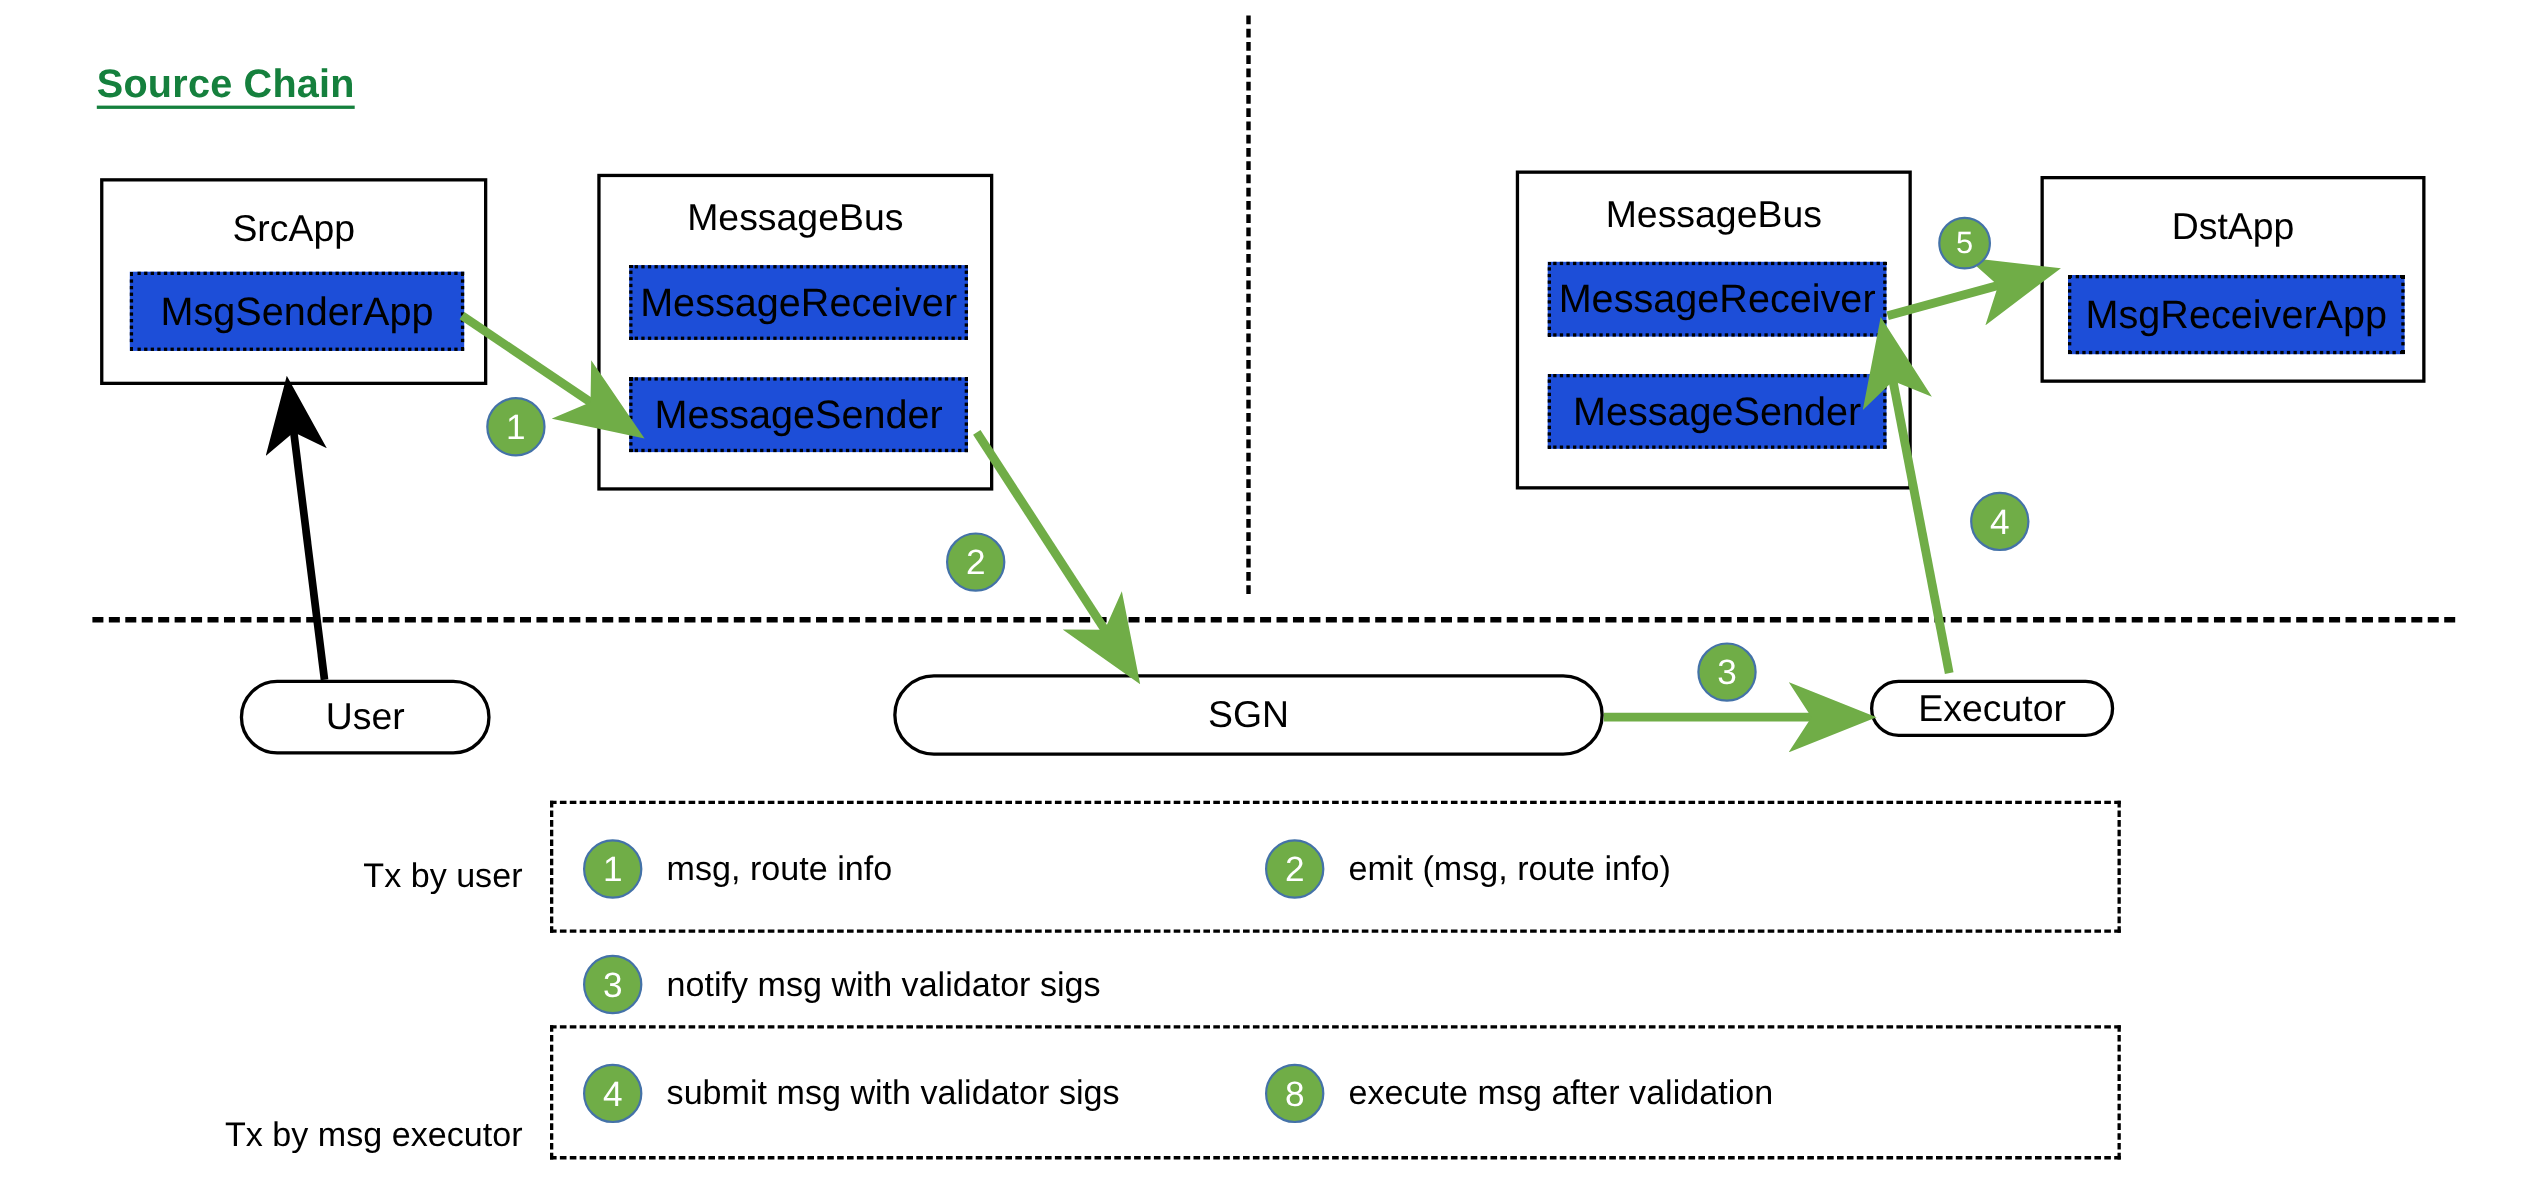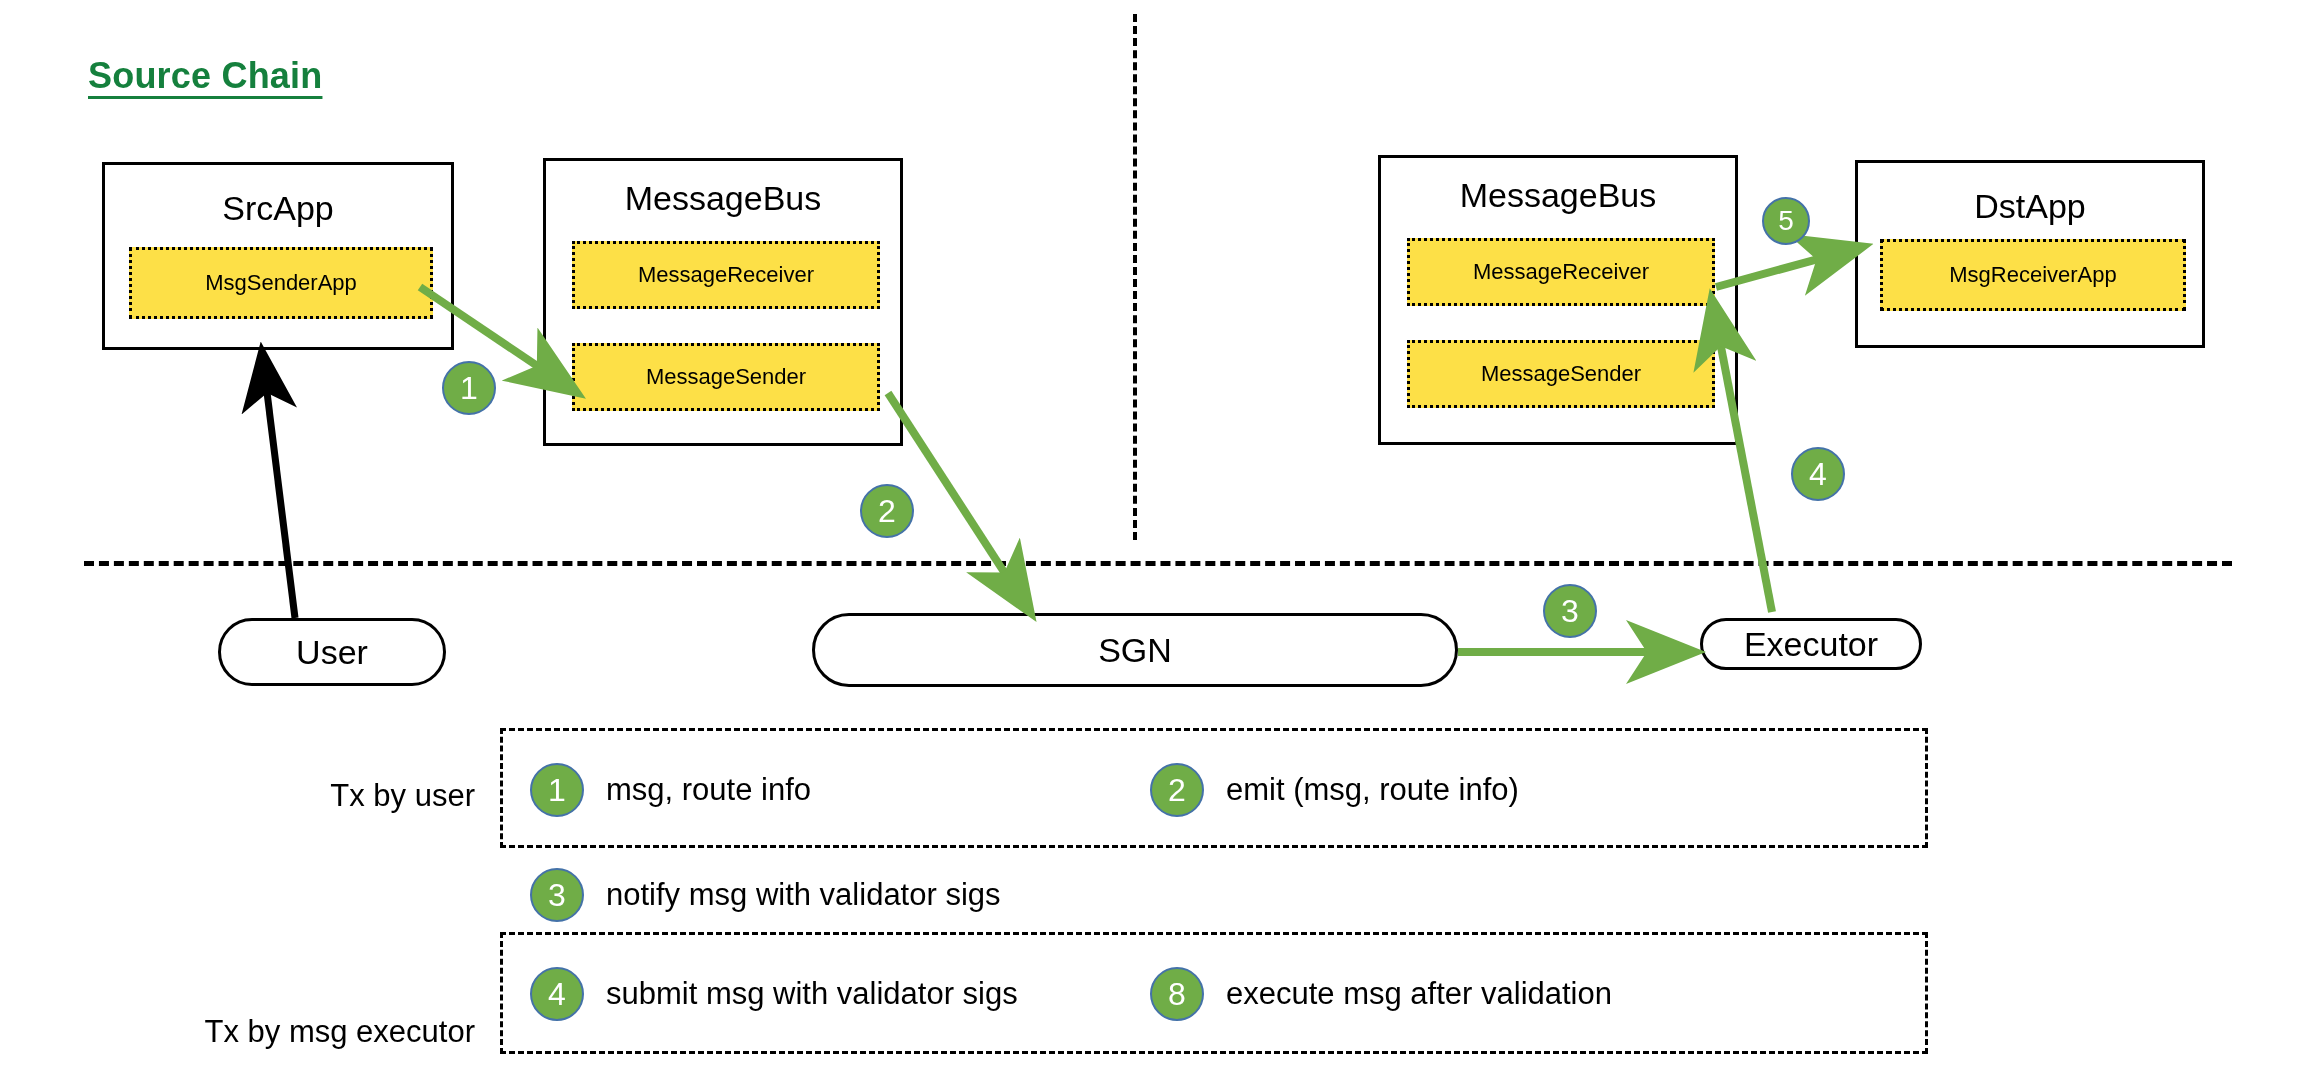"SrcApp" #box-srcapp { left: 102px -> 91px }
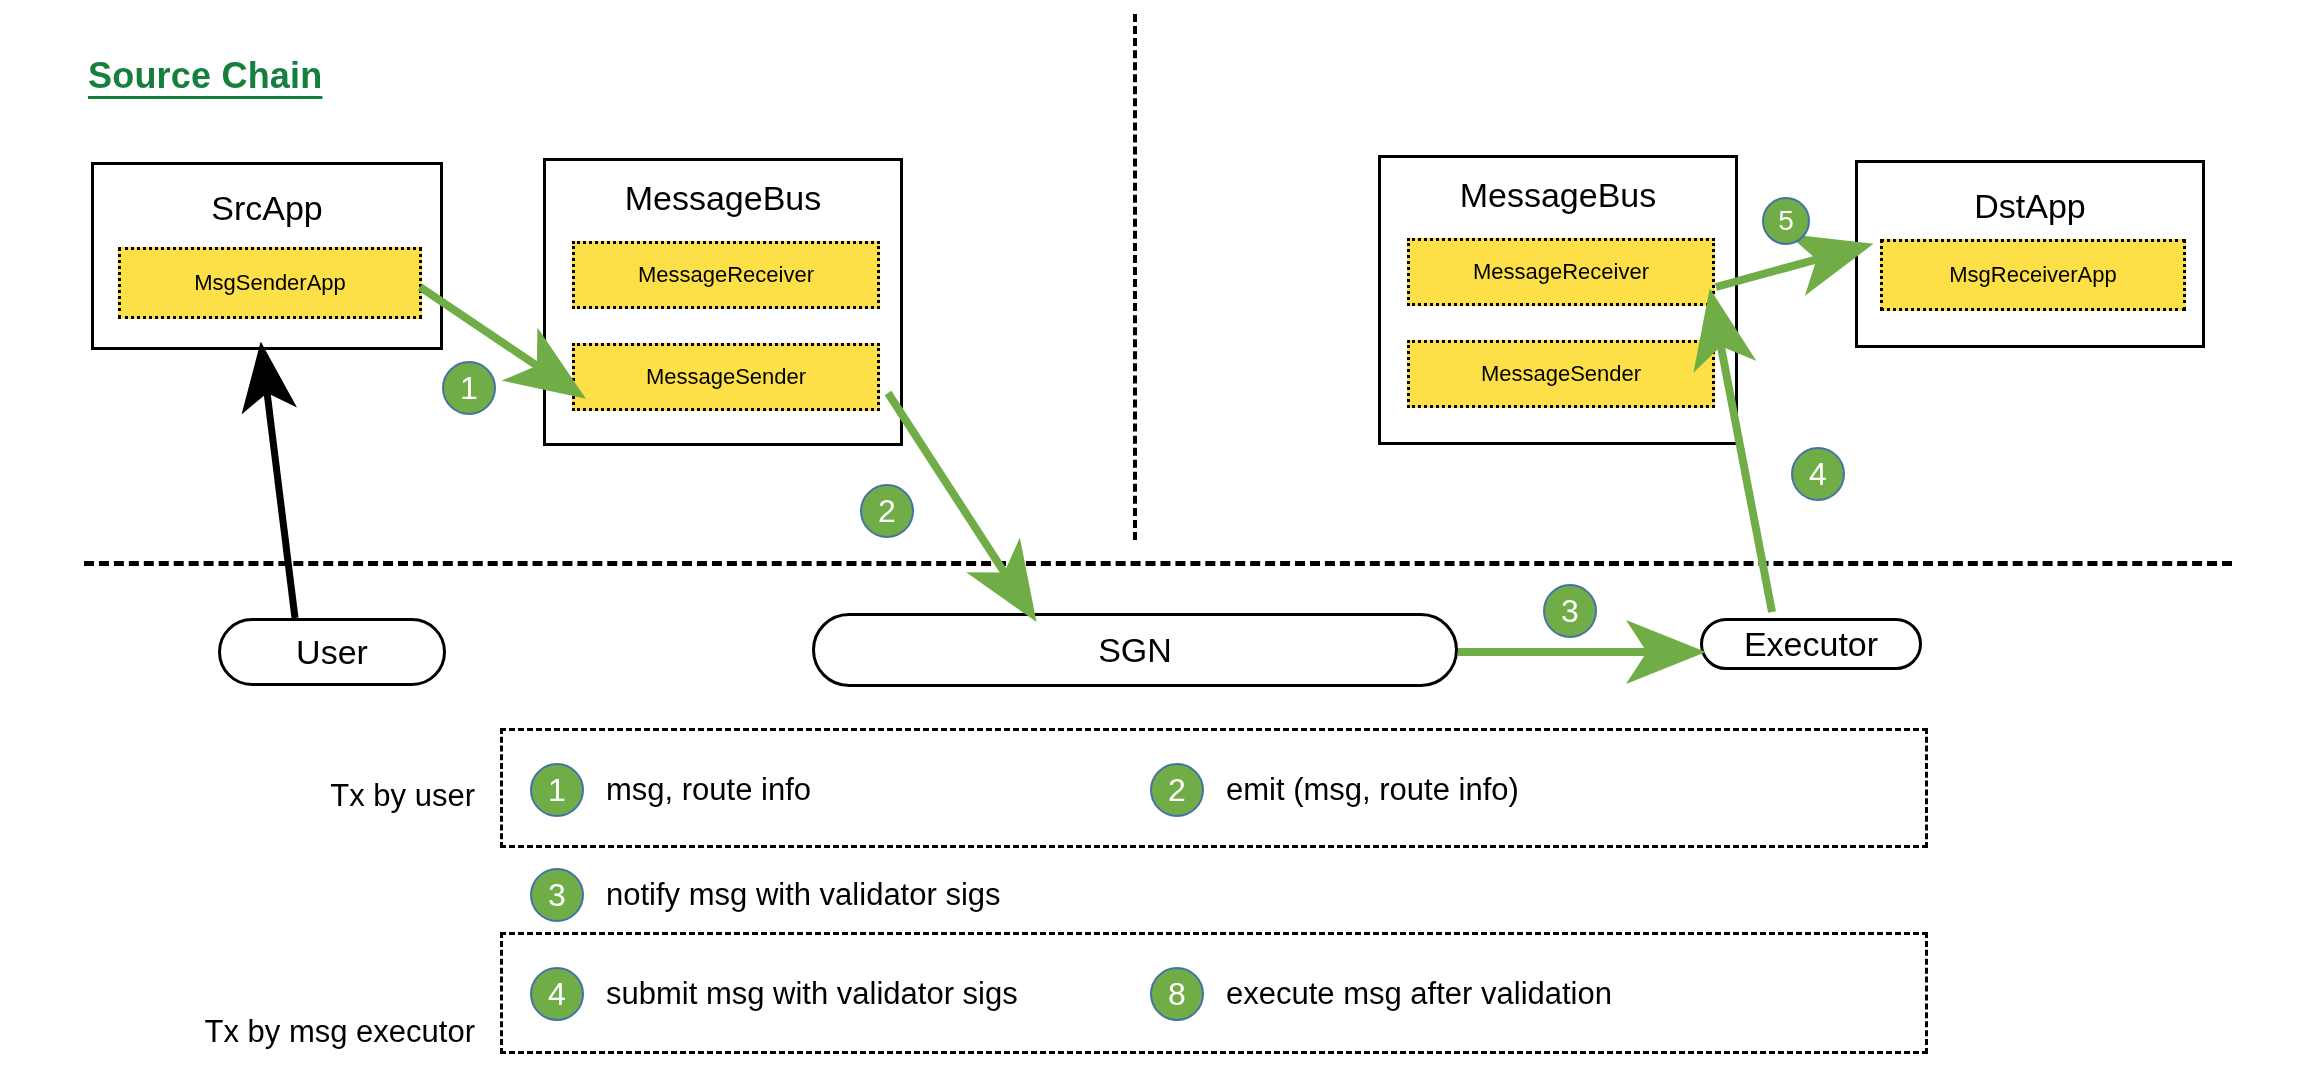"MsgSenderApp" .inner { background: #fde047 -> #1d4ed8; font-size: 22px -> 36px }
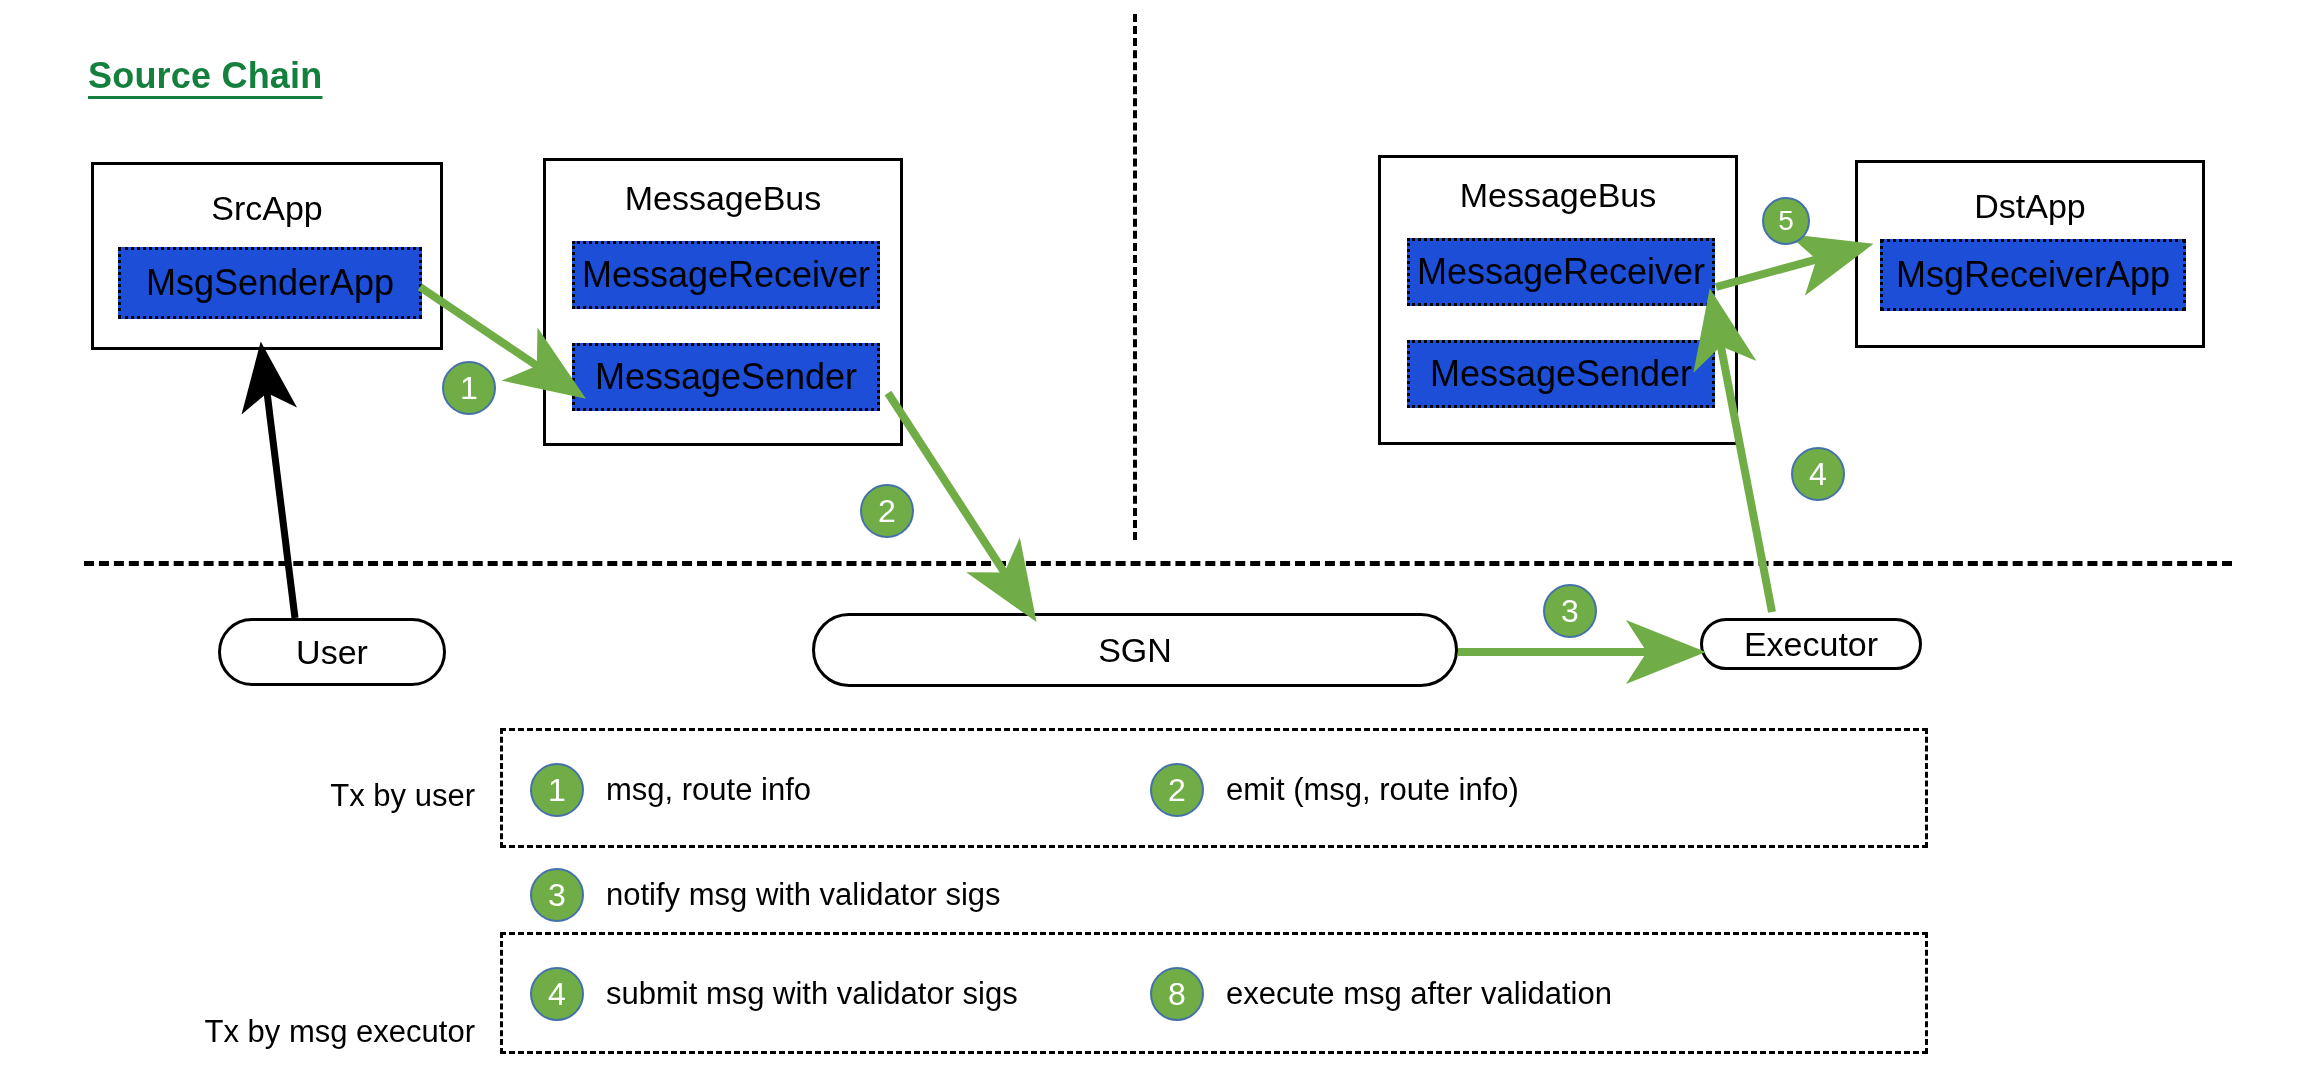"MsgReceiverApp" #box-dstapp .inner { top: 76px -> 87px }
